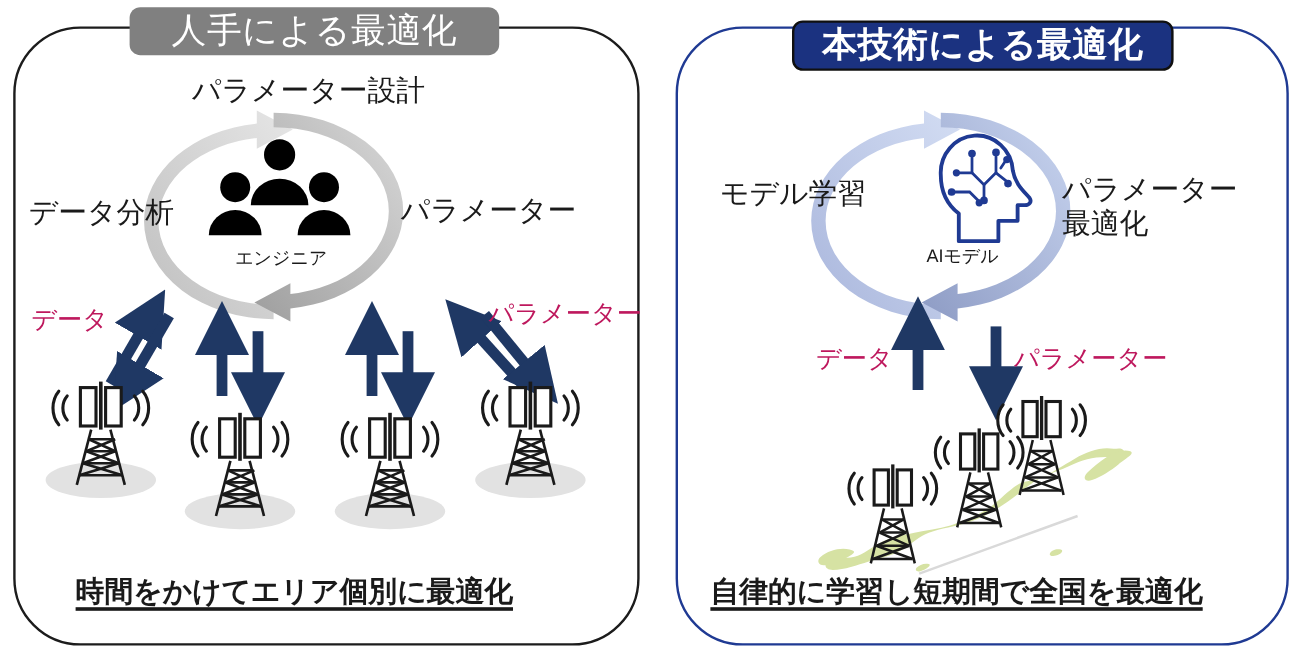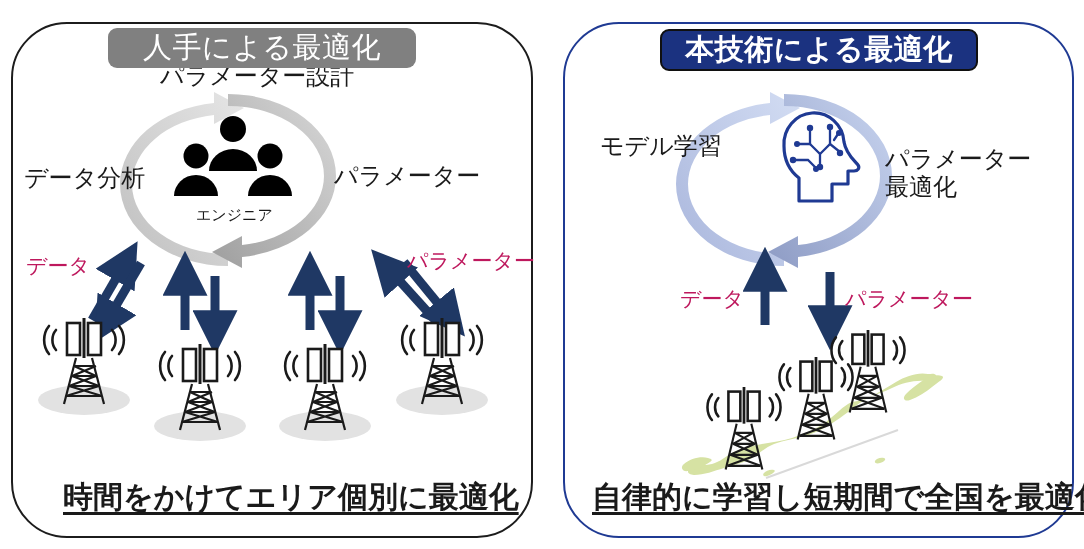"人手による最適化" .badge { margin-top: 22px -> none }
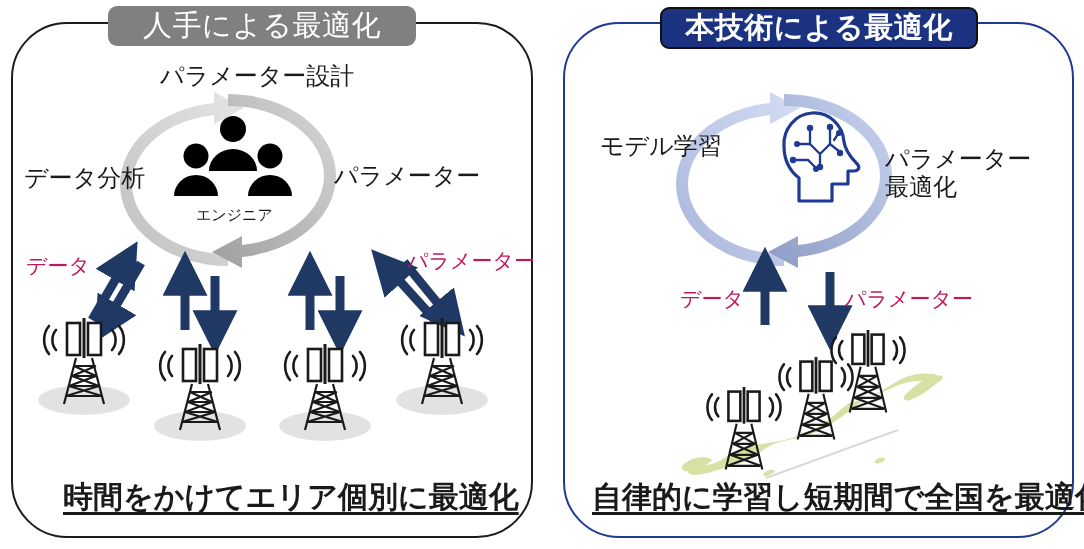"本技術による最適化" .badge.right { top: 7px -> 17px }
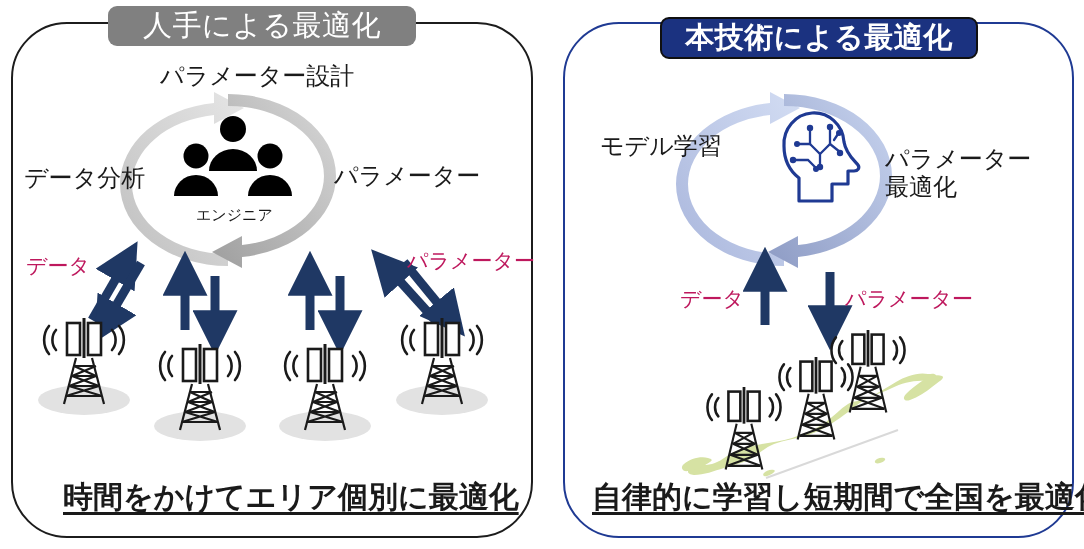"モデル学習" .rlabel.left-r { top: 132px -> 148px }
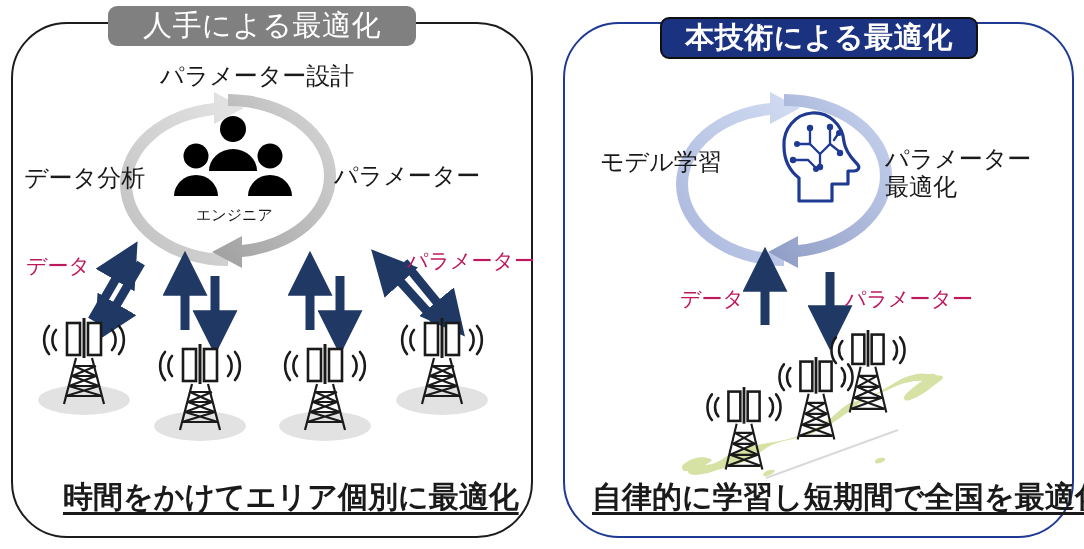"AIモデル" div.center-cap { html: none -> <div>AIモデル</div> }
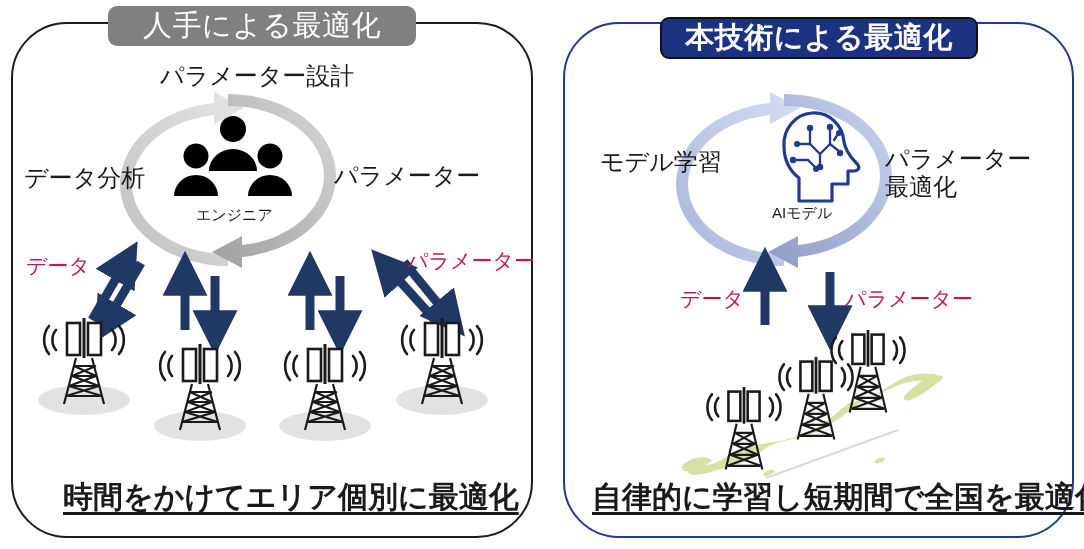"時間をかけてエリア個別に最適化" .caption { font-size: 30px -> 24px }
